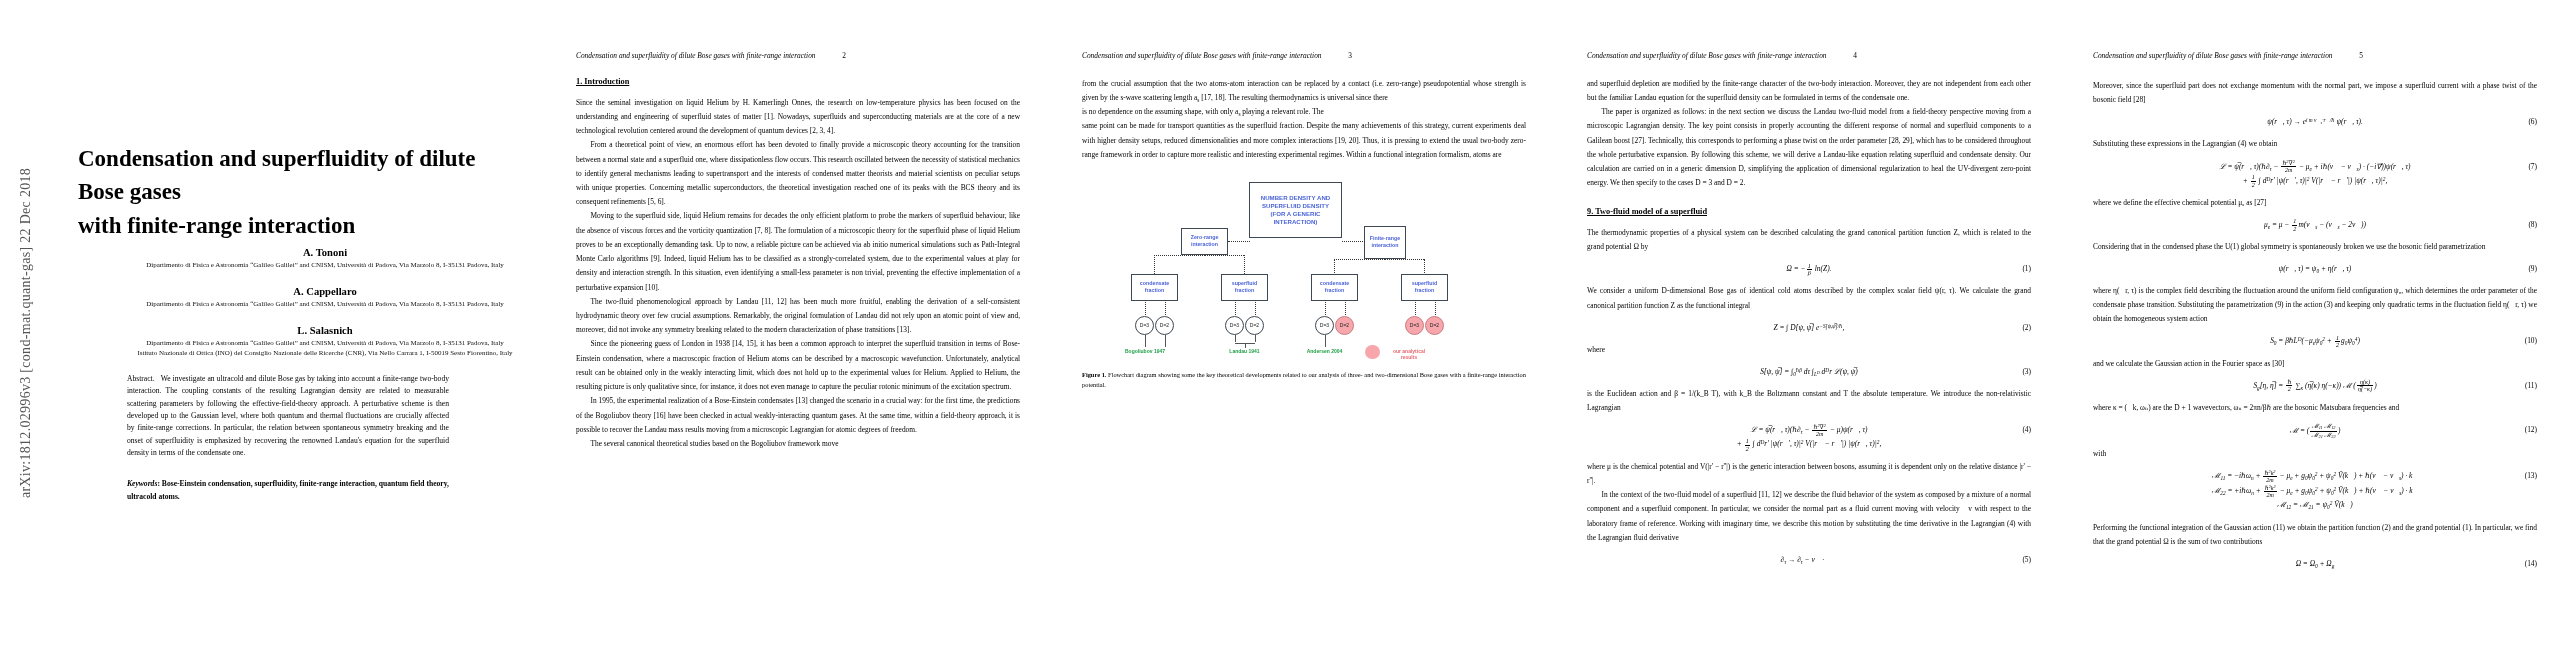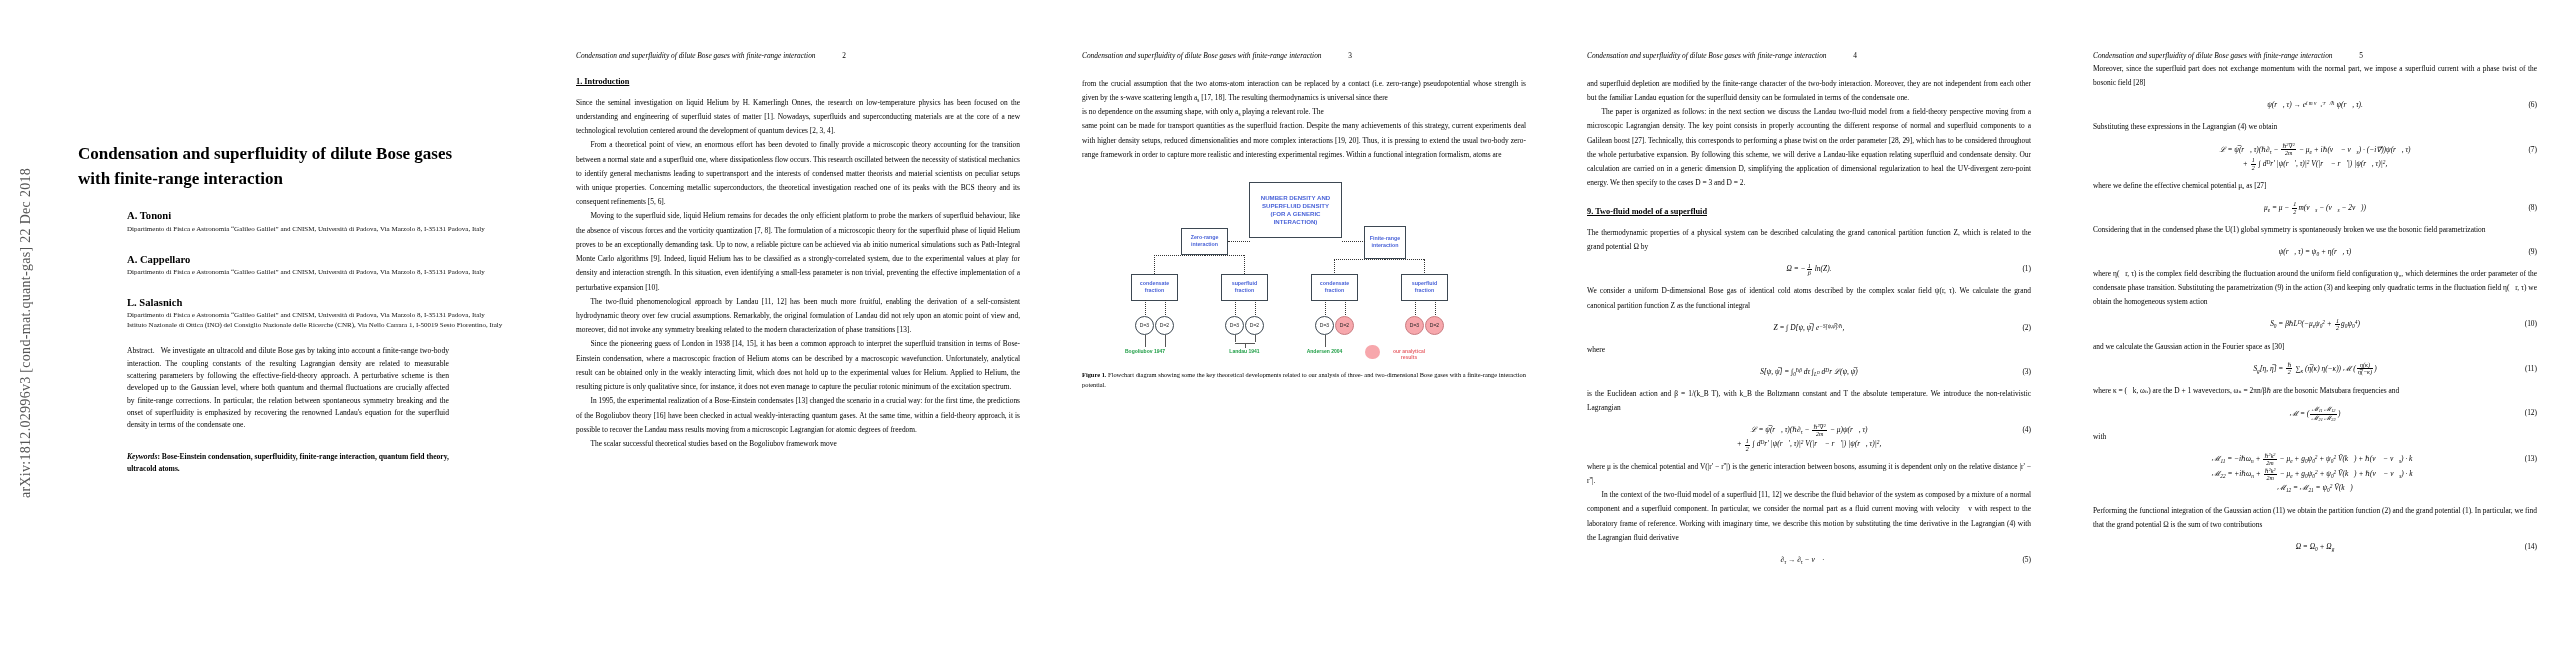"Moreover, since the superfluid part" p.para { margin-top: 2px -> 19px }
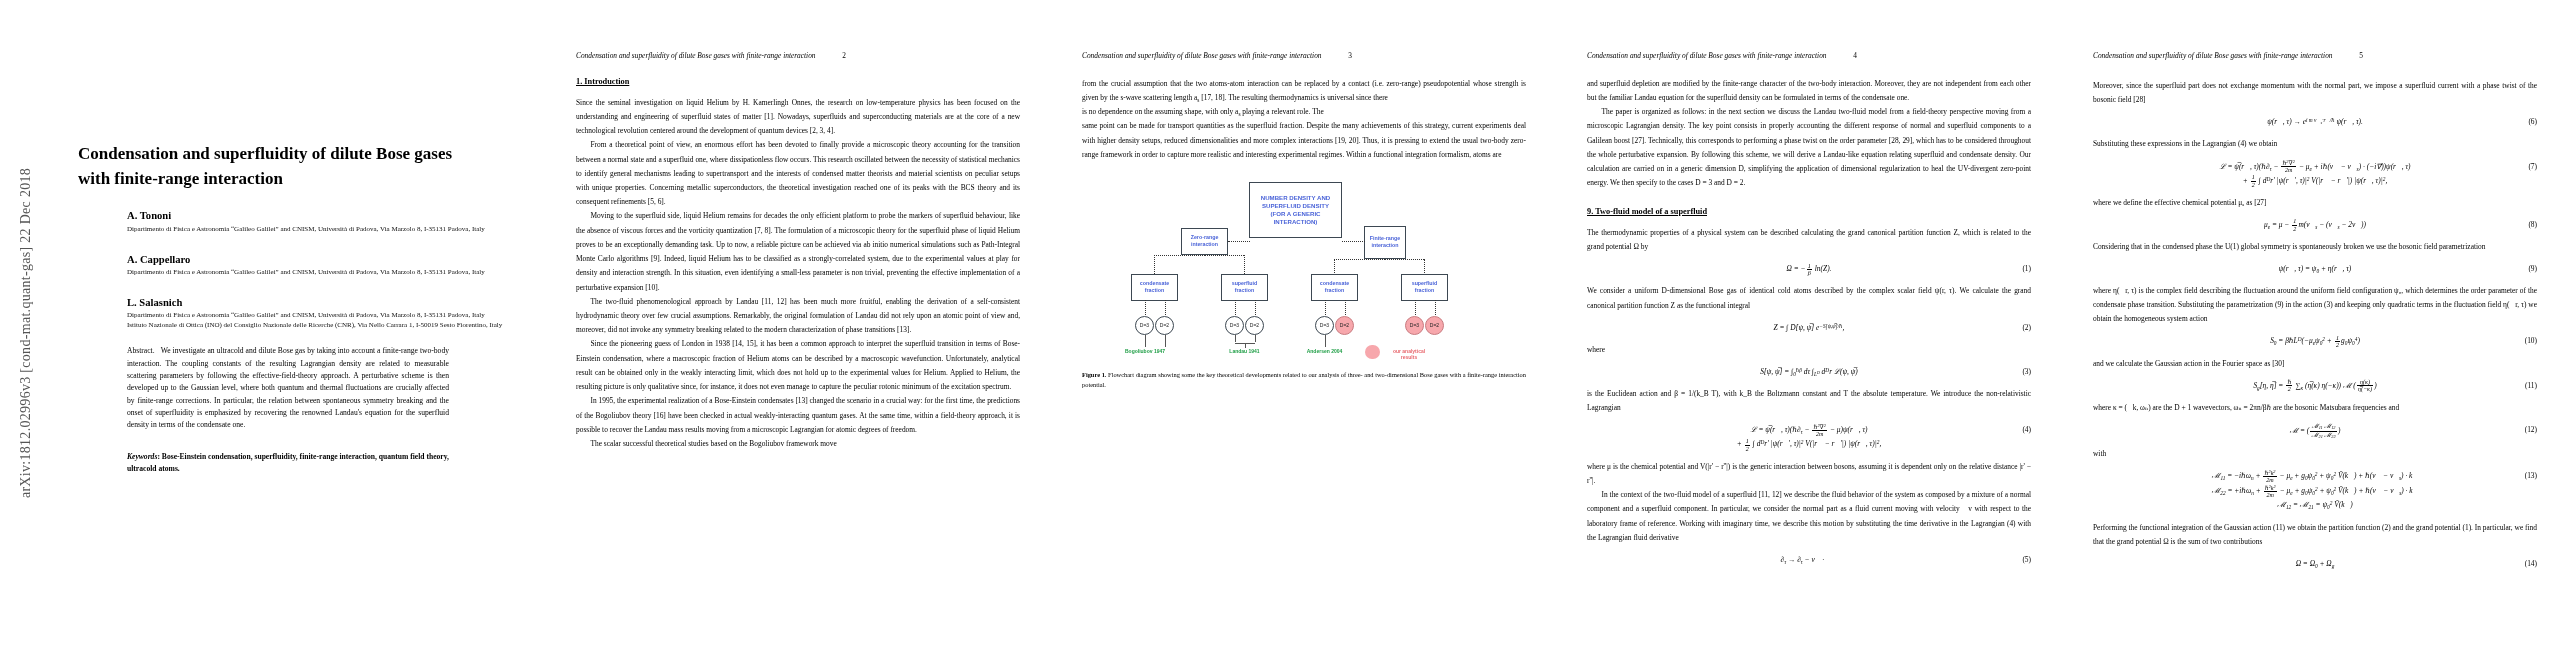"Condensation and superfluidity of dilute Bose gases" #page1 .title { font-size: 17px -> 23px }
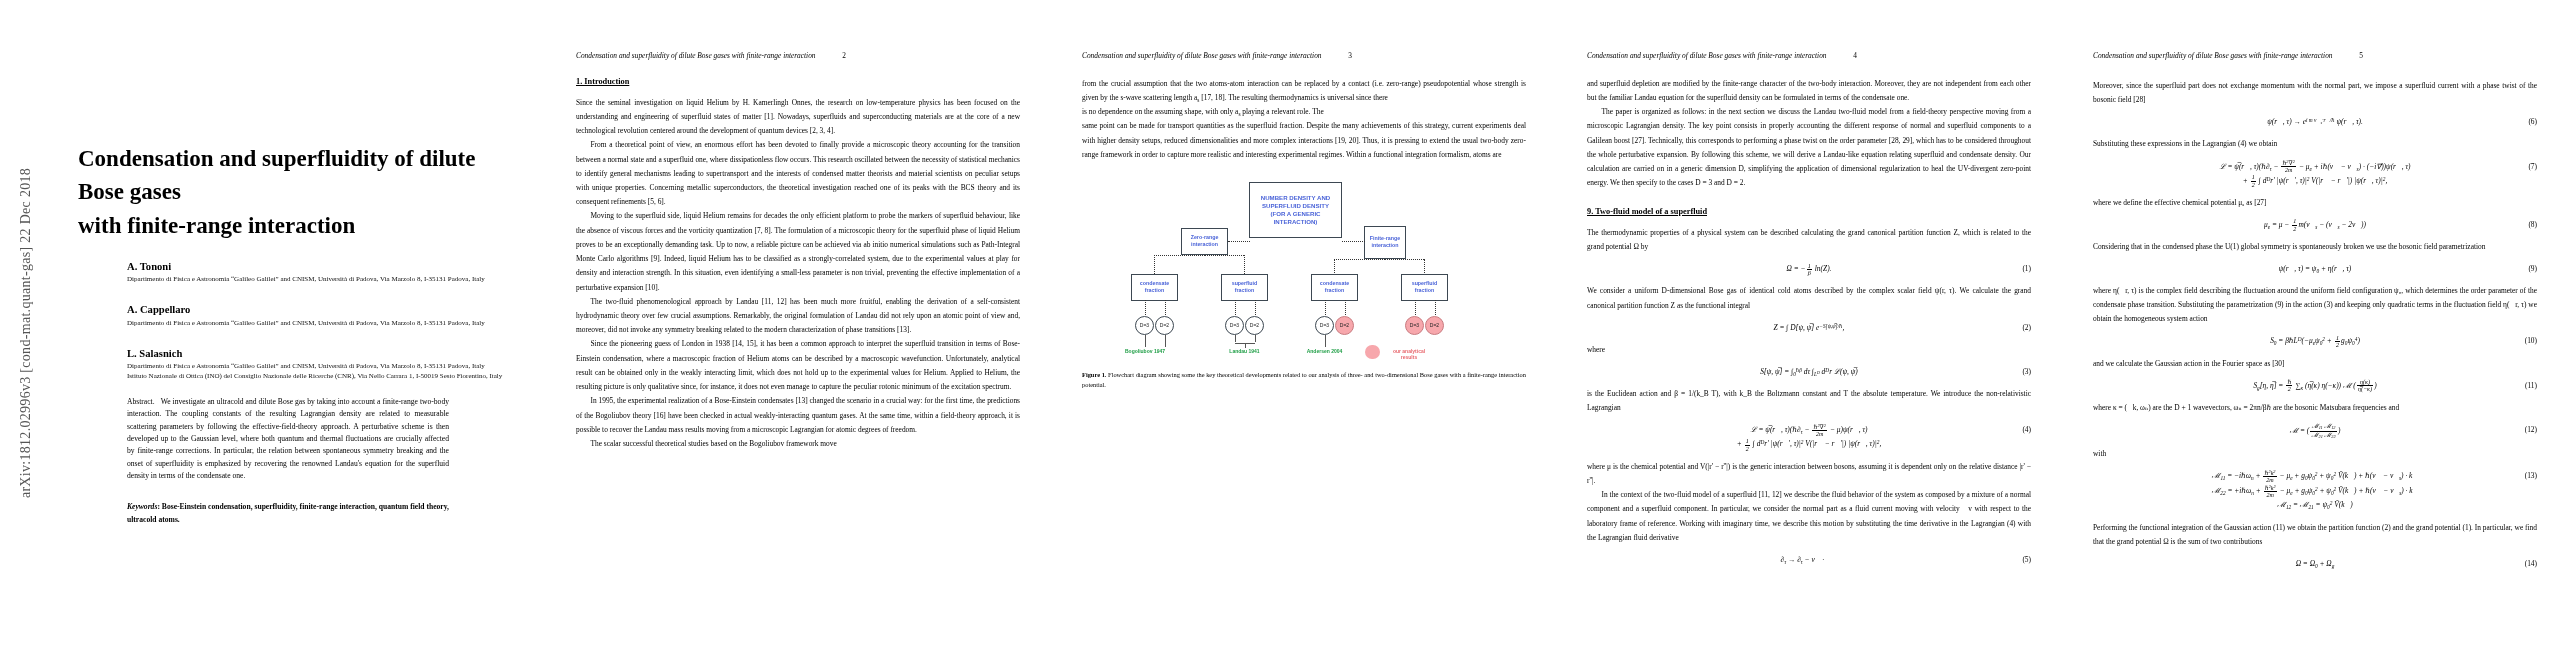"A. Tononi" #page1 .authblock { margin-top: 19px -> 5px; text-align: none -> center }
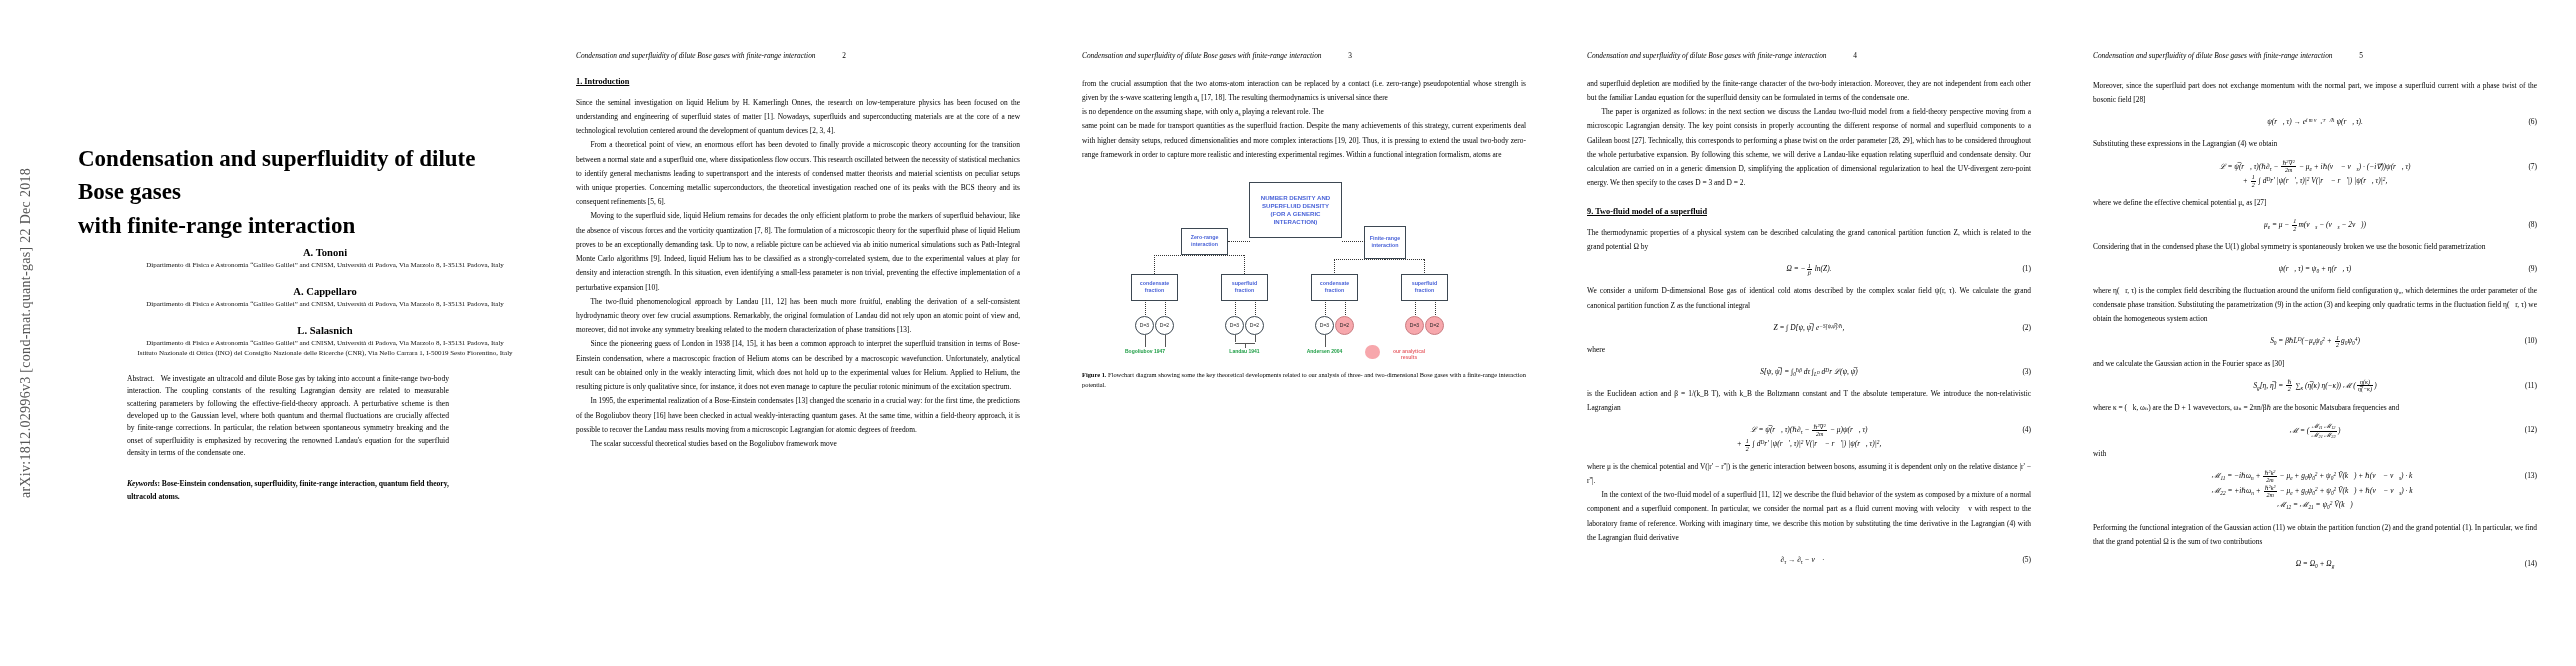"The scalar successful theoretical" p.para { text: scalar successful -> several canonical }
